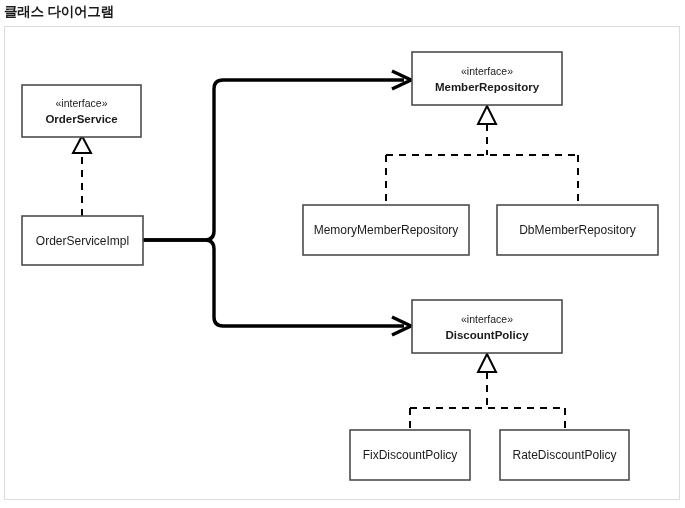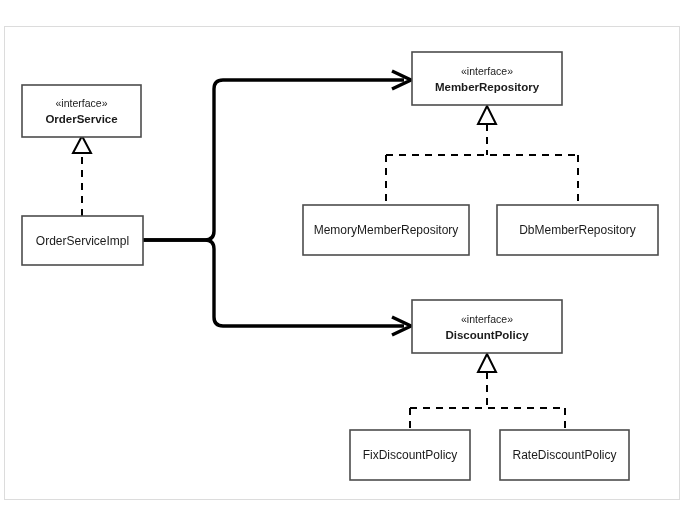"클래스 다이어그램" div { html: none -> <div>클래스 다이어그램</div> }
